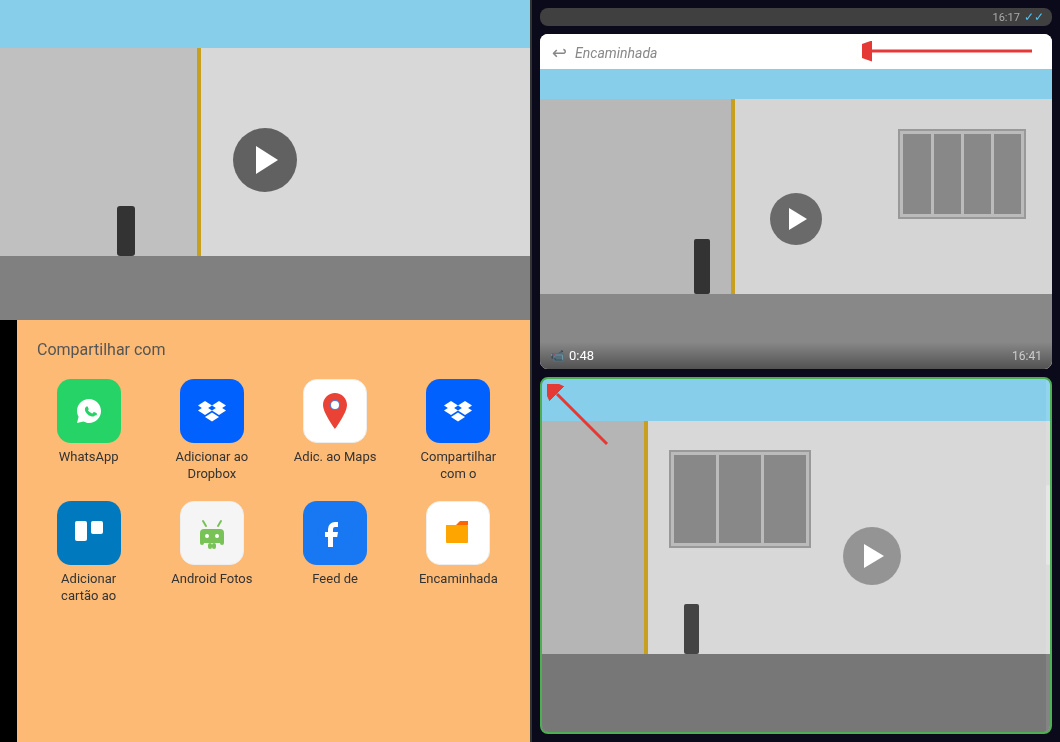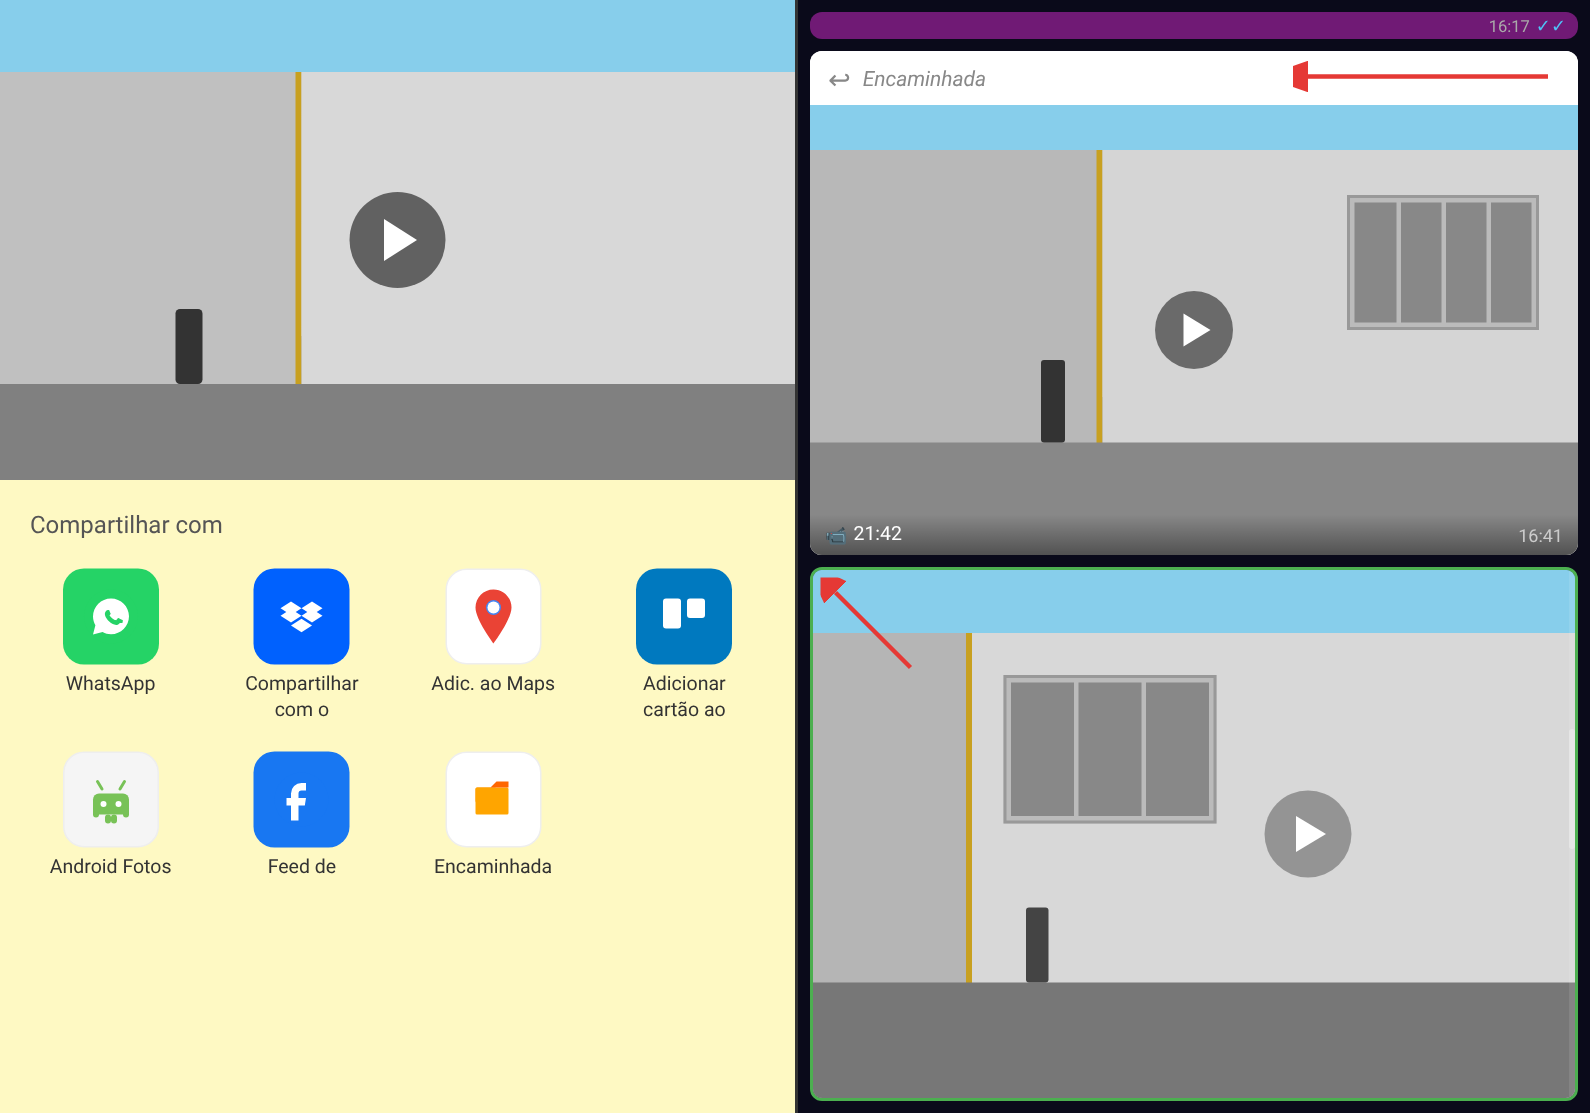"16:17" .msg-bubble-top { background: #701a75 -> #404040 }
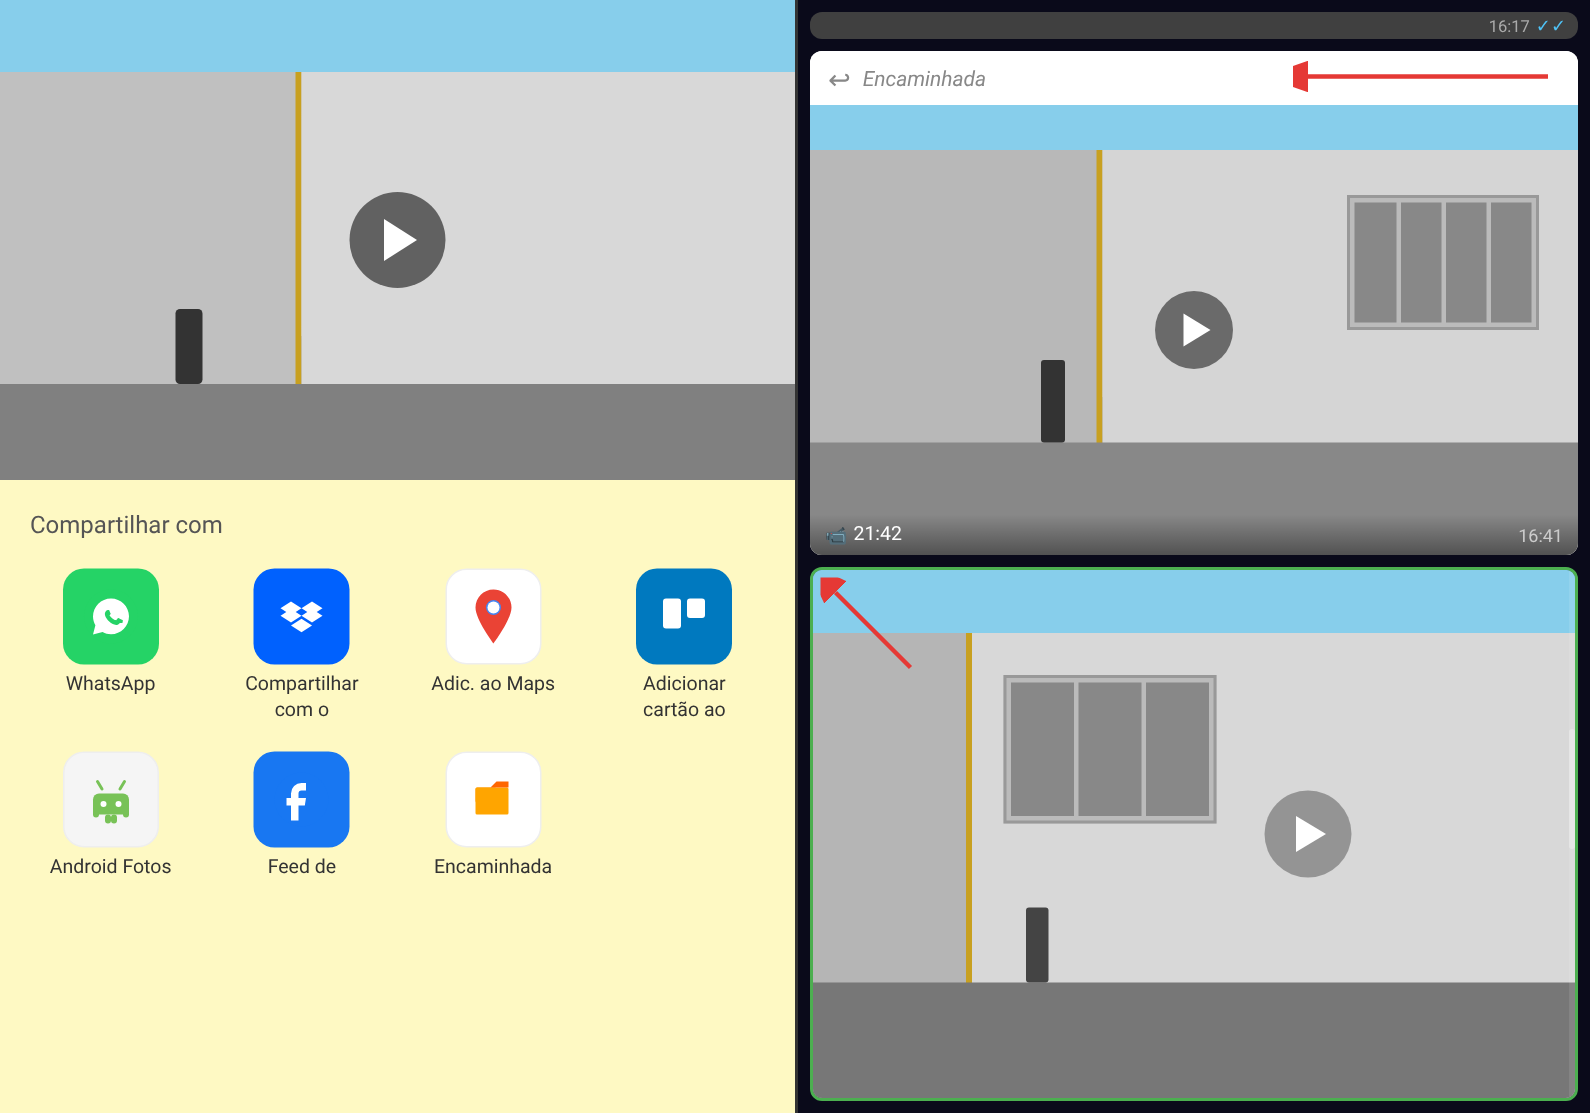"Compartilhar com" .share-sheet { background: #fef9c3 -> #fdba74; margin-left: none -> 17px }
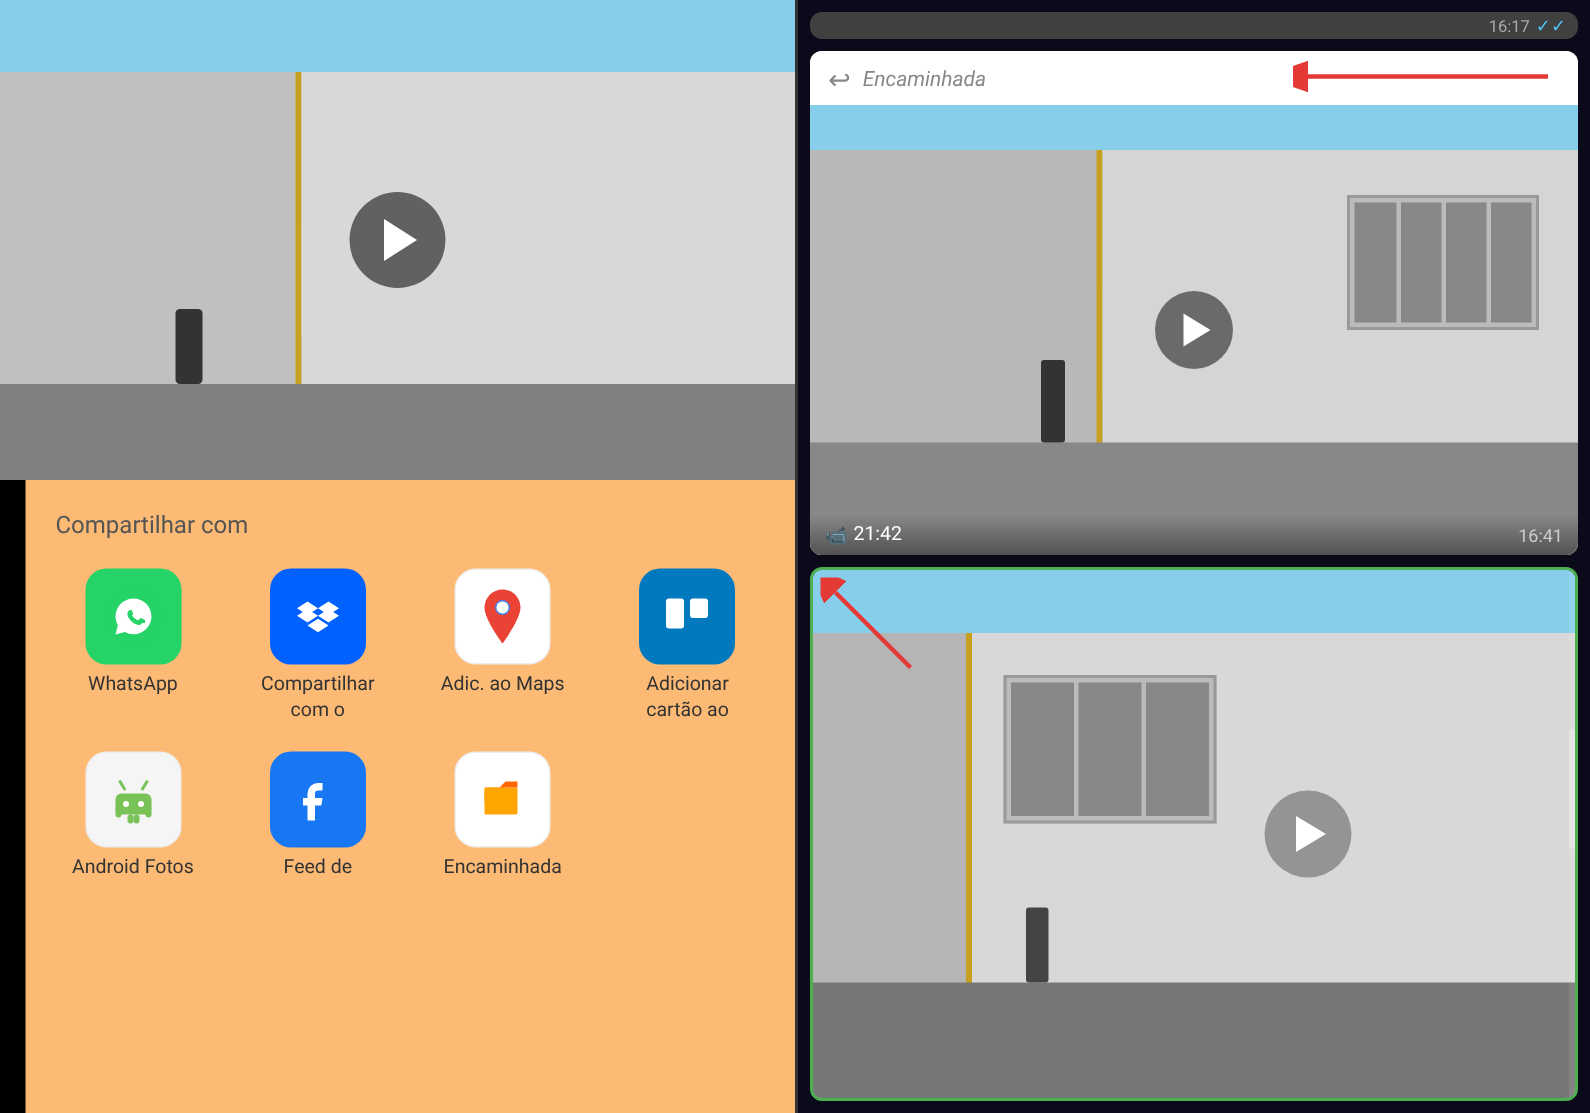"21:42" span { text: 21:42 -> 0:48 }
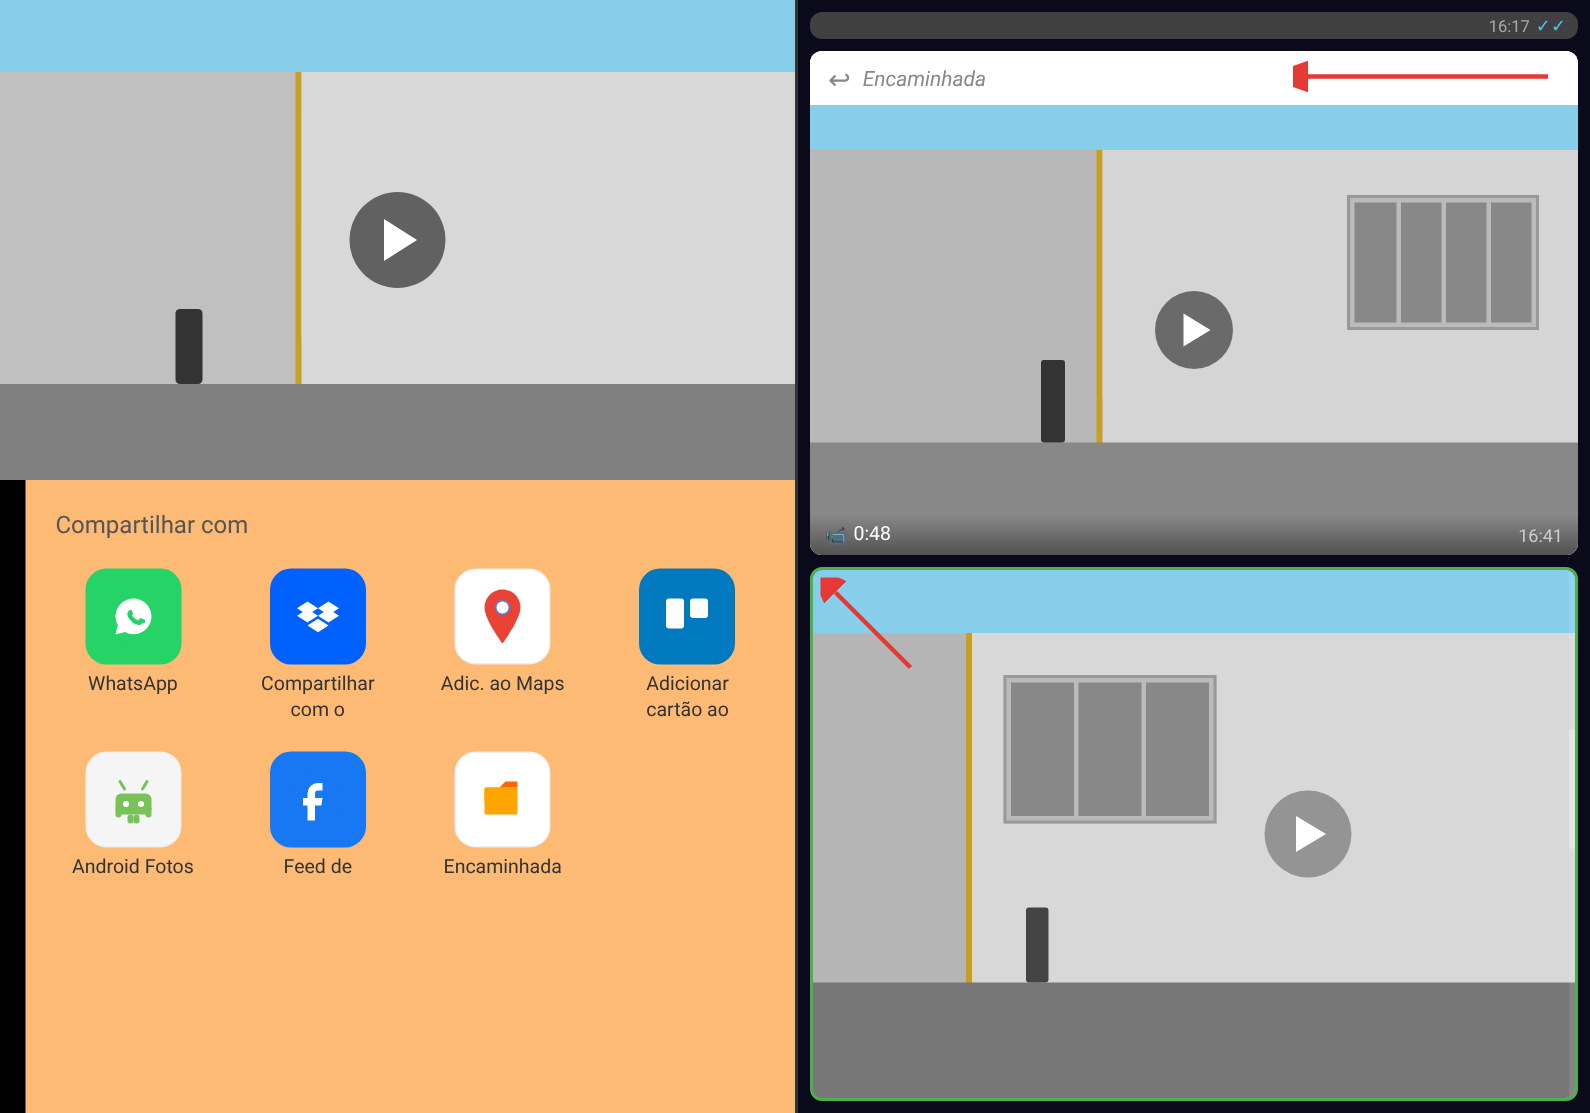"Adicionar ao" div.app-item { html: none -> <div> <div> <svg> <path></path> <path></path> <path></path> <path></path> <path></path> </svg> </div> <div>Adicionar ao<br>Dropbox</div> </div> }
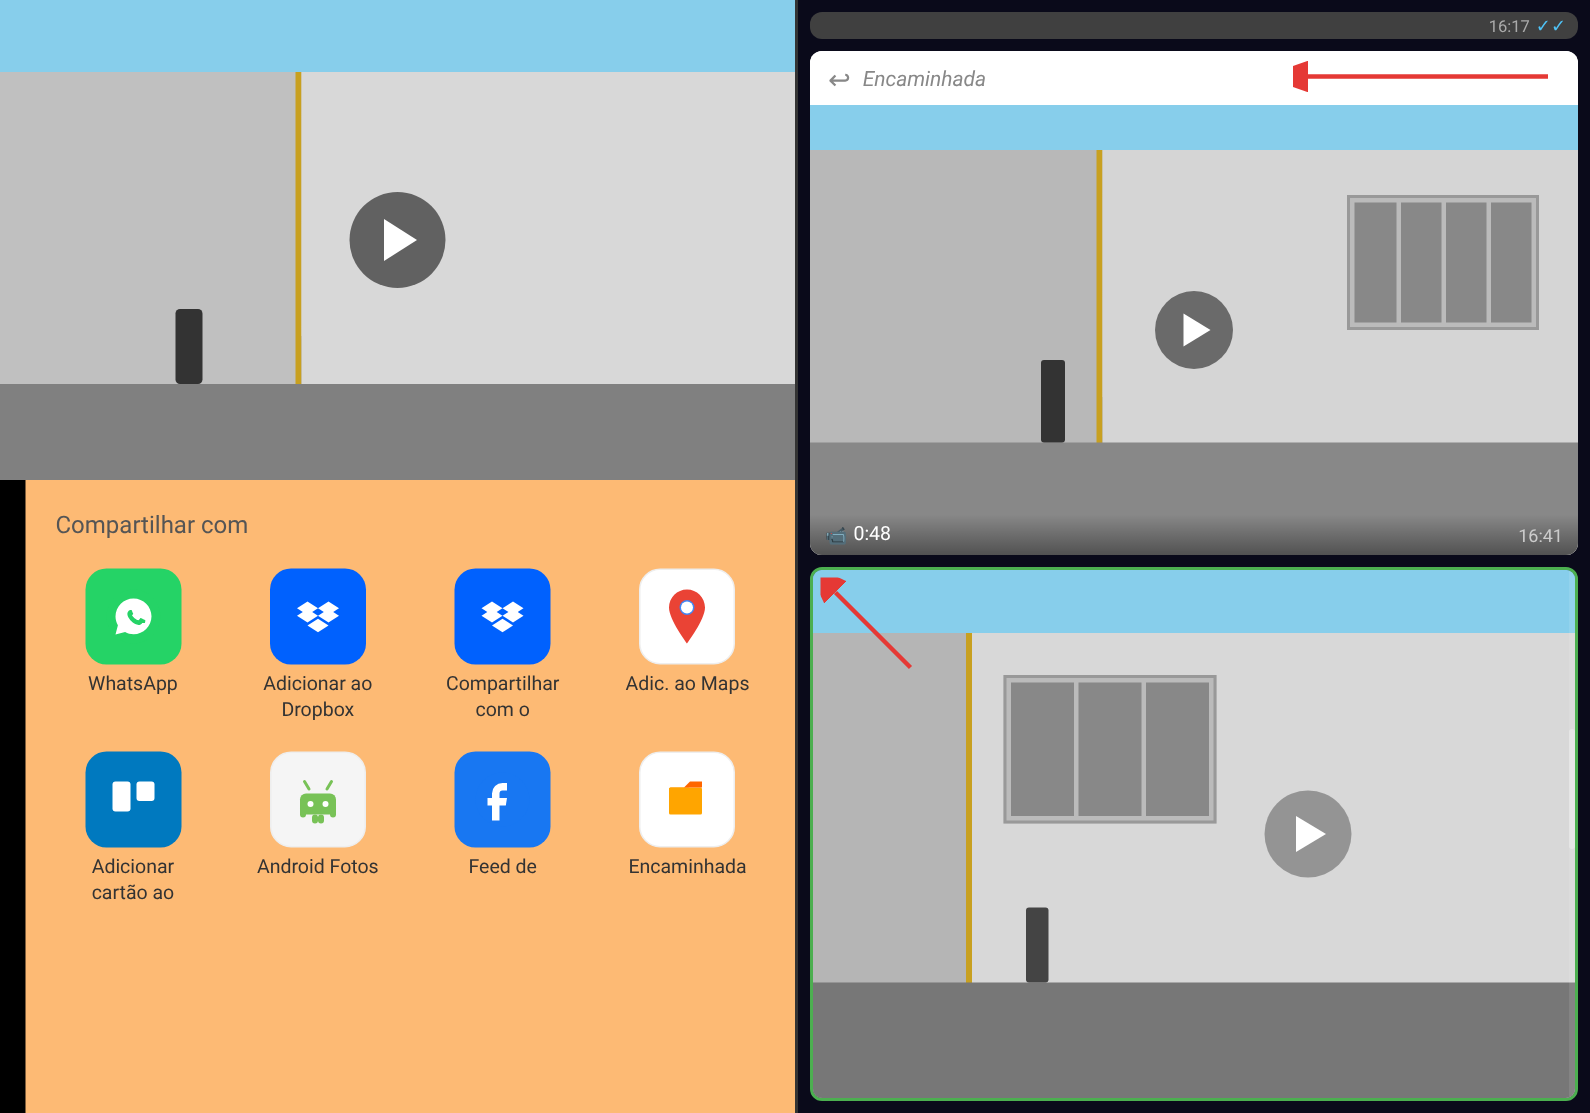"Compartilhar" div.app-item { order: before "Adic. ao Maps" -> after "Adic. ao Maps" }
